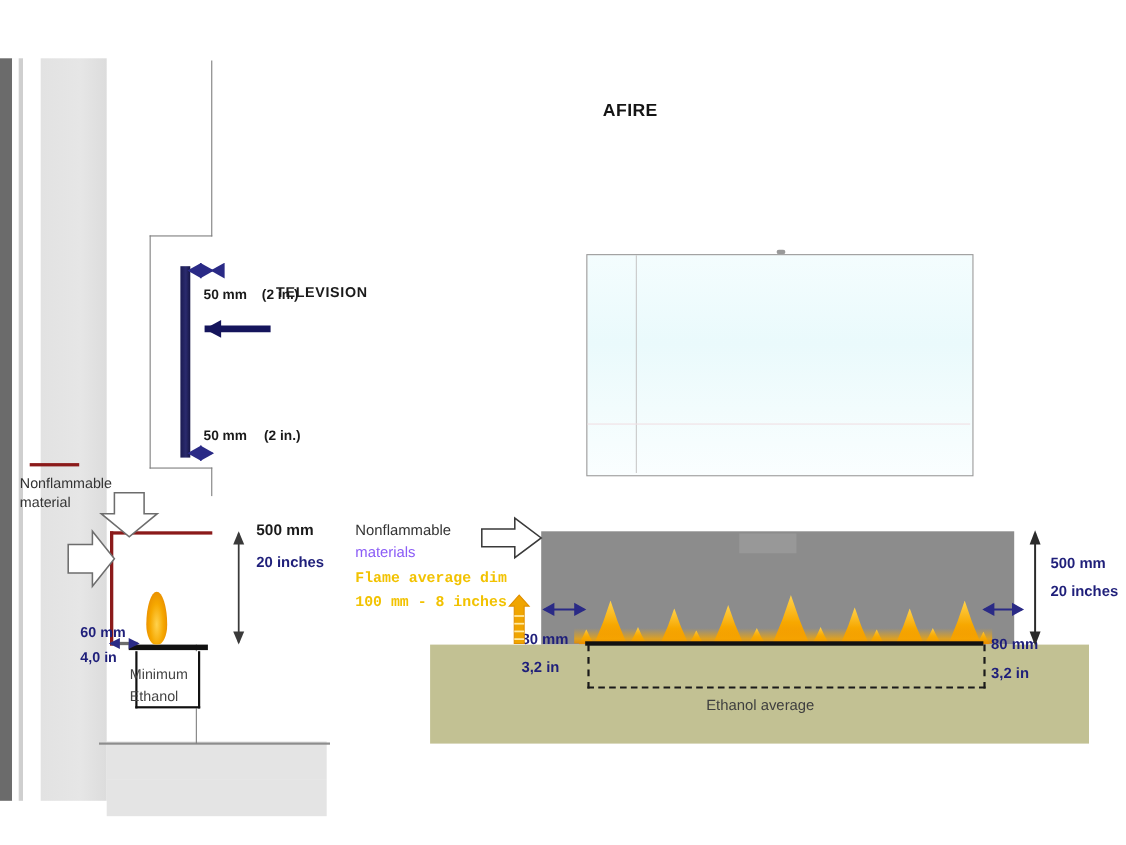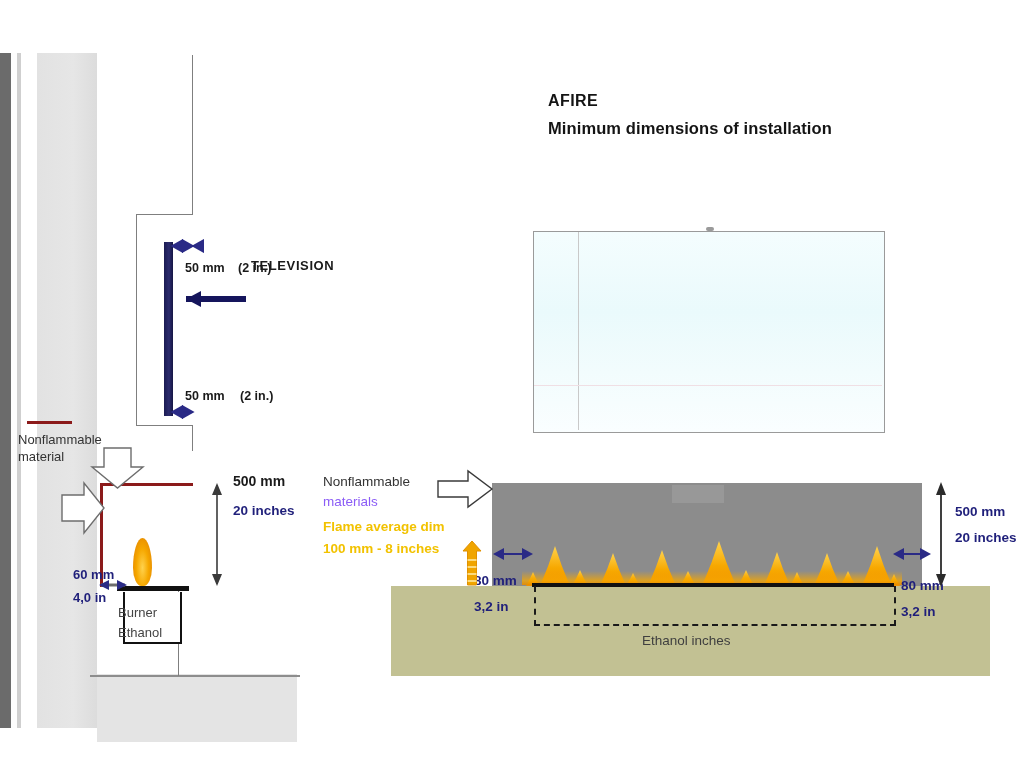"Minimum dimensions of installation" div.title2 { html: <div>Minimum dimensions of installation</div> -> none }
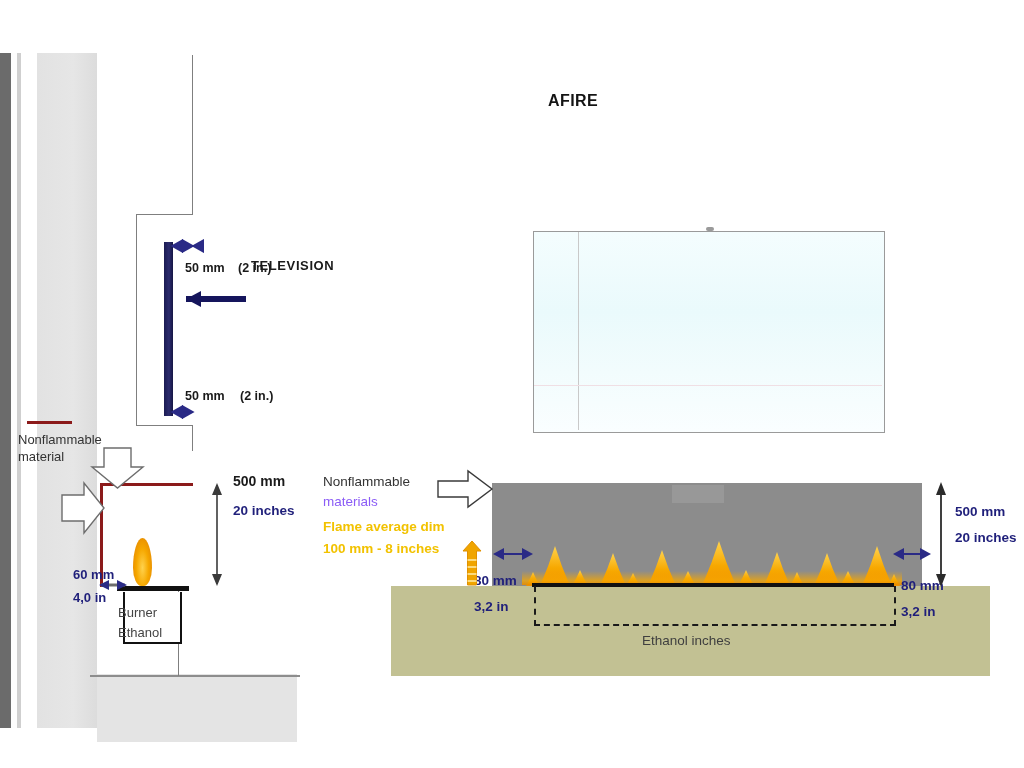"Flame average dim" .dim-yellow { font-family: none -> Liberation Mono, monospace }
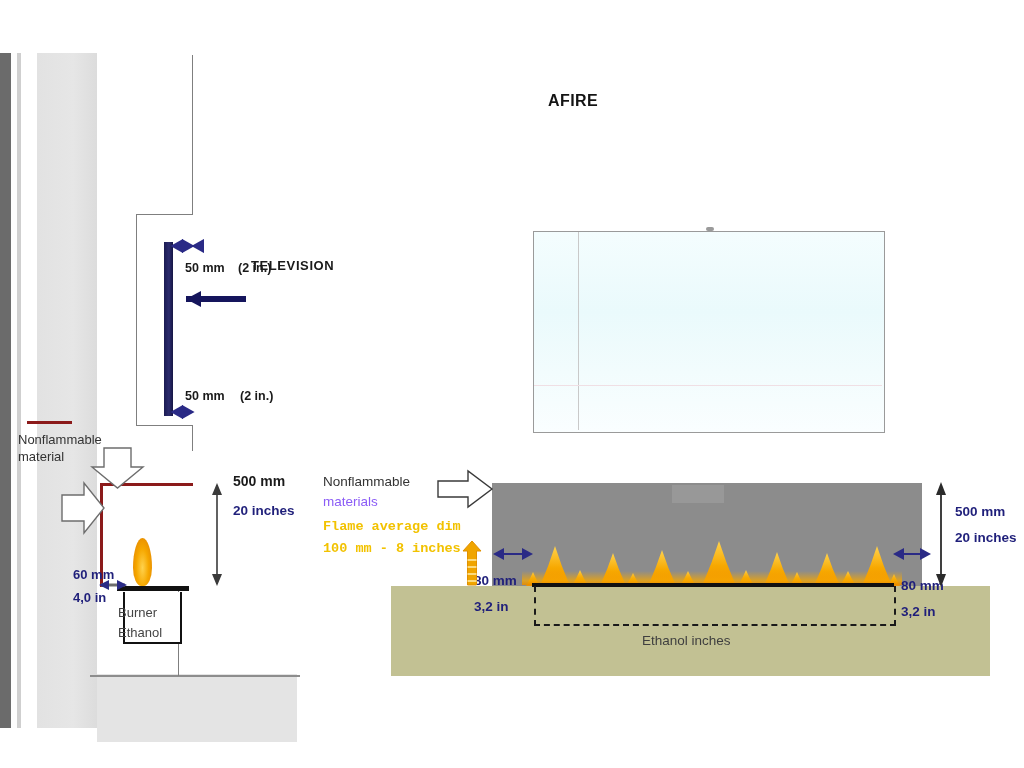"Burner" div.lbl { text: Burner -> Minimum }
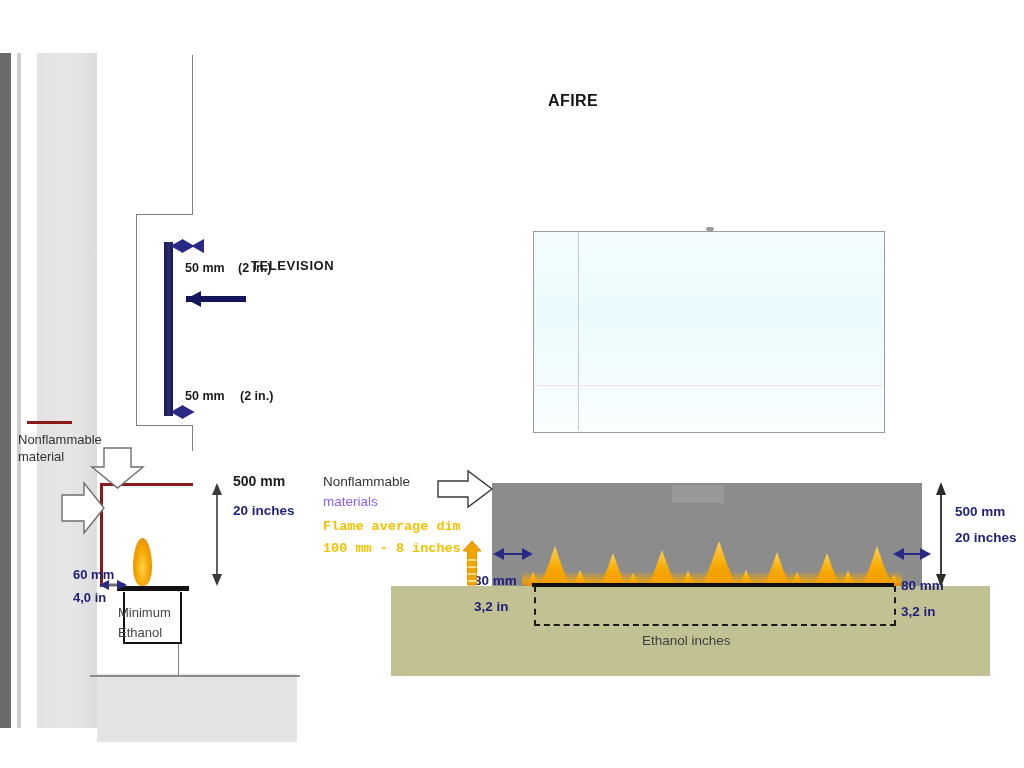"Ethanol inches" div.lbl { text: inches -> average }
